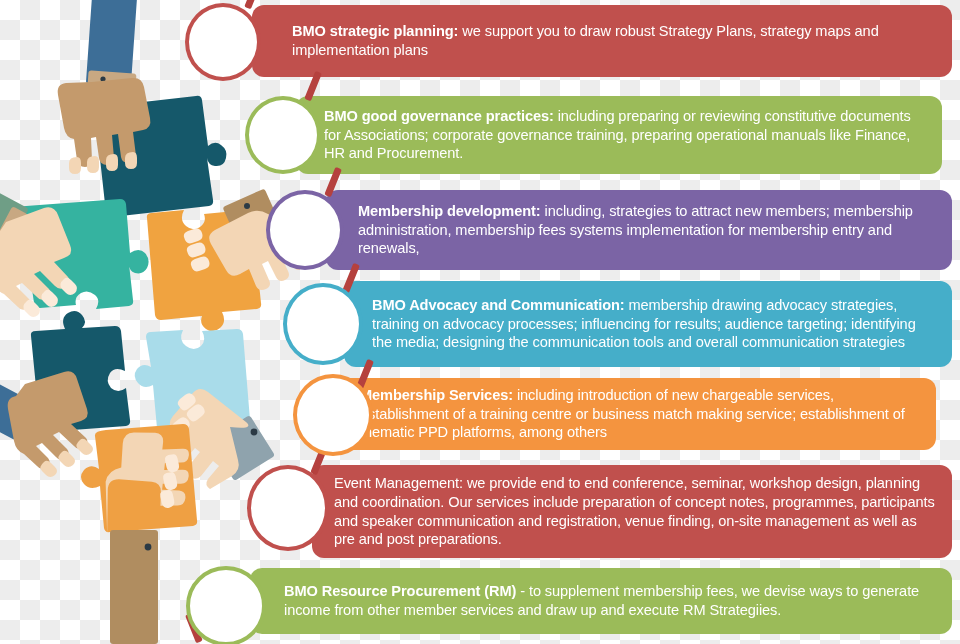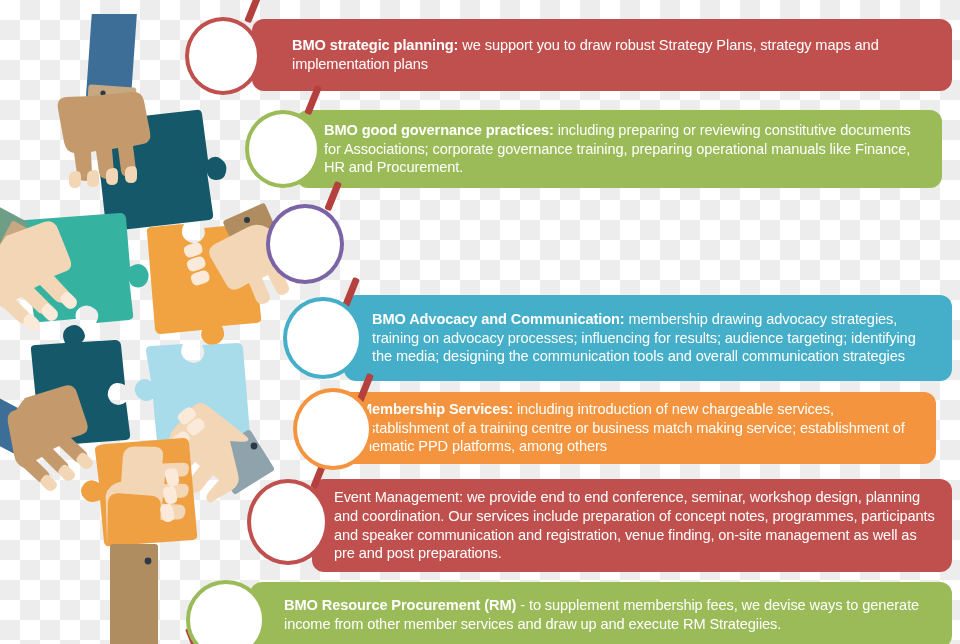"BMO strategic planning: we support" .stage { margin-top: 14px -> none }
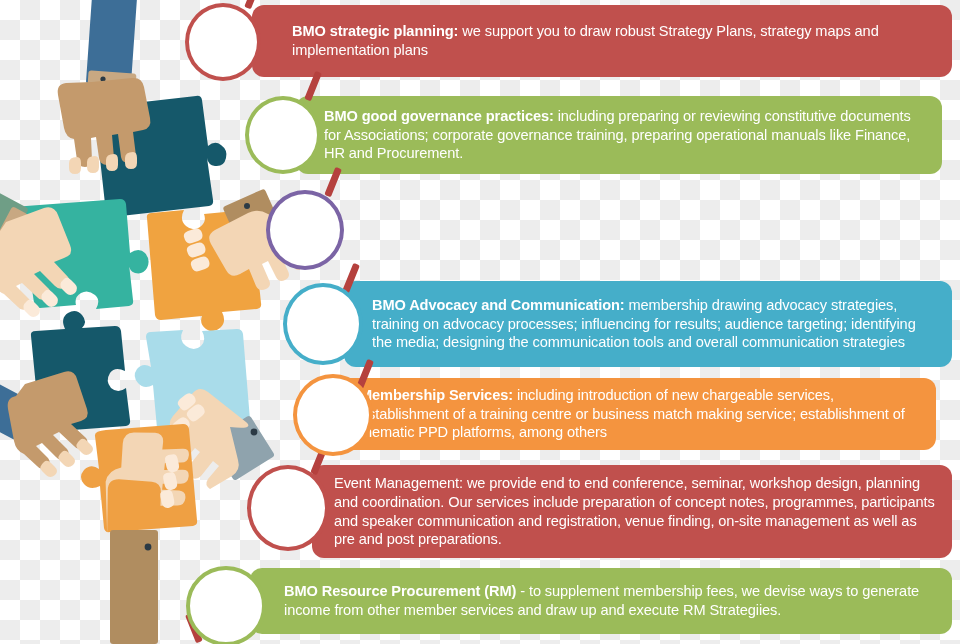"Membership development: including," div.band { html: none -> <div> <div> <p><b>Membership development:</b><span> including, strategies to attract new members; membership administration, membership fees systems implementation for membership entry and renewals,</span></p> </div> </div> }
